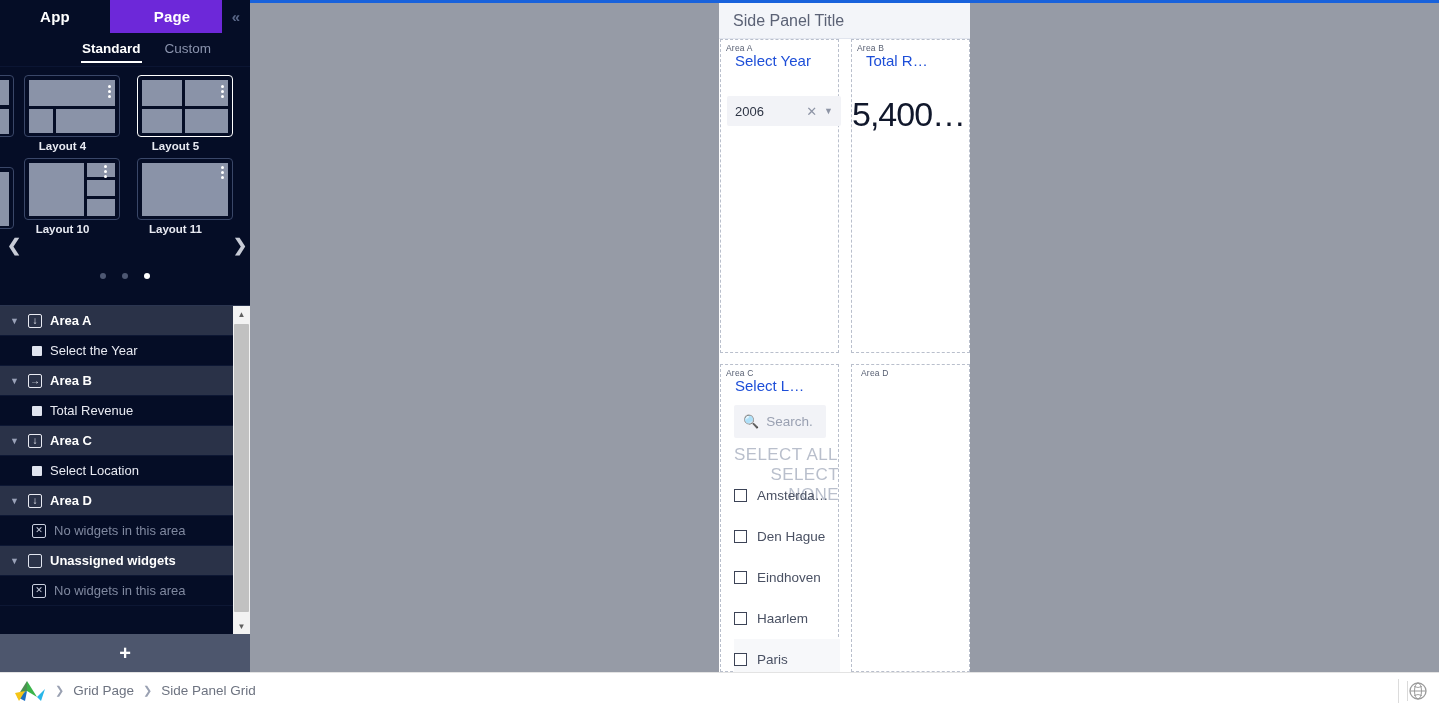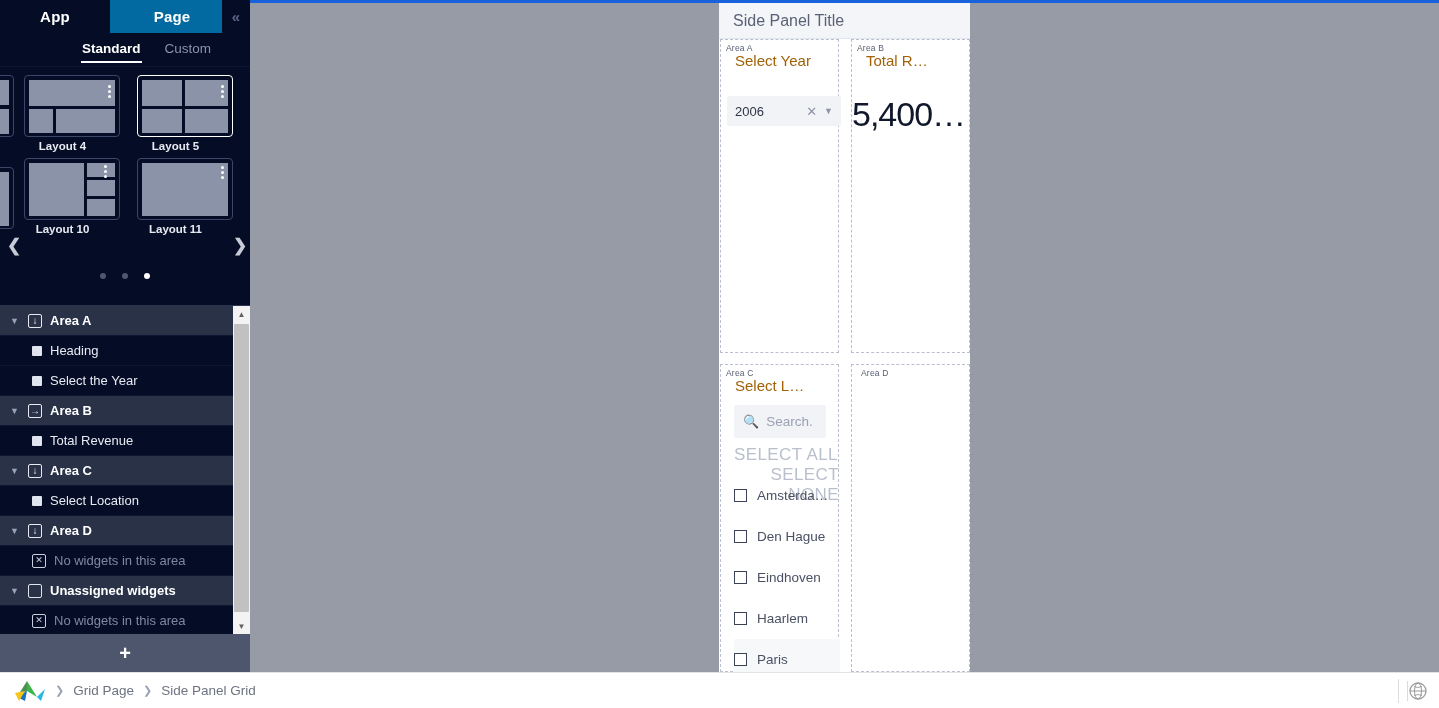"Page" .toptab.page { background: #0369a1 -> #6d28d9 }
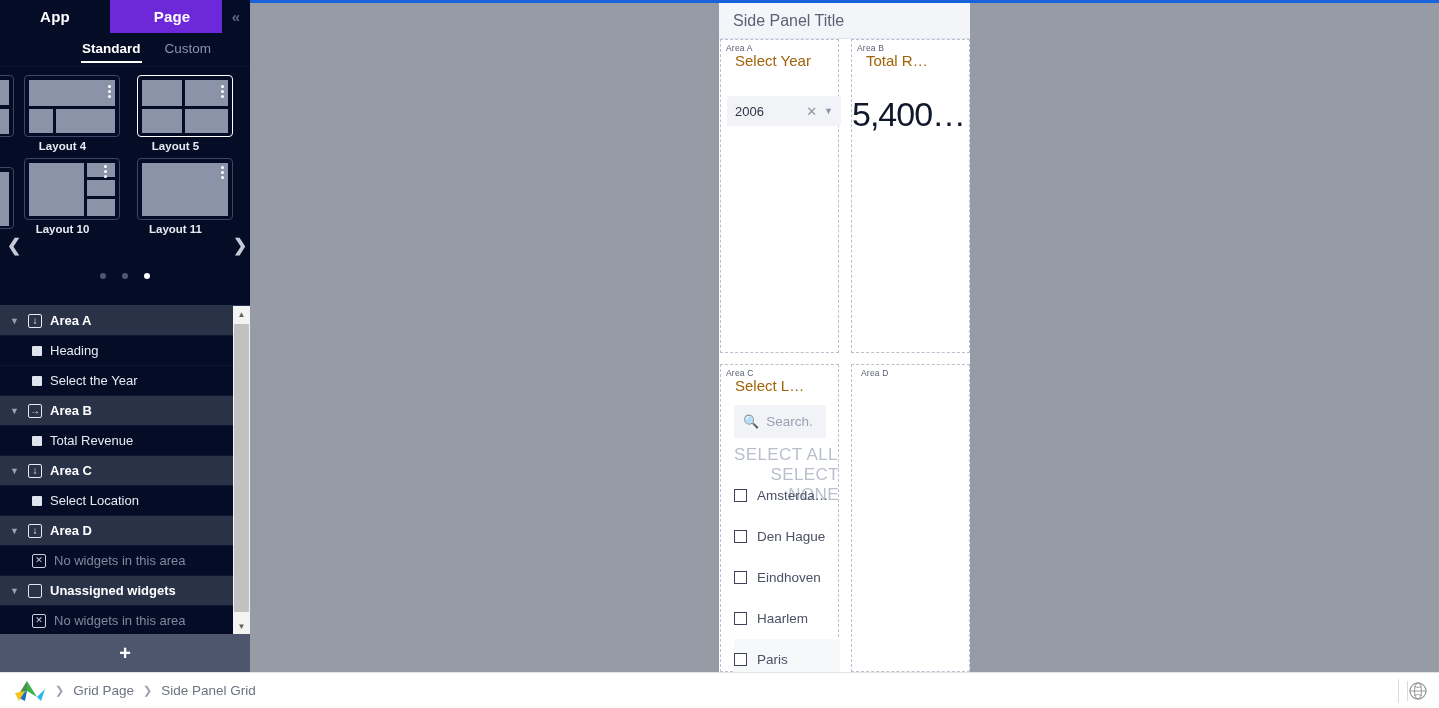"Select Year" .wtitle { color: #a16207 -> #1d4ed8 }
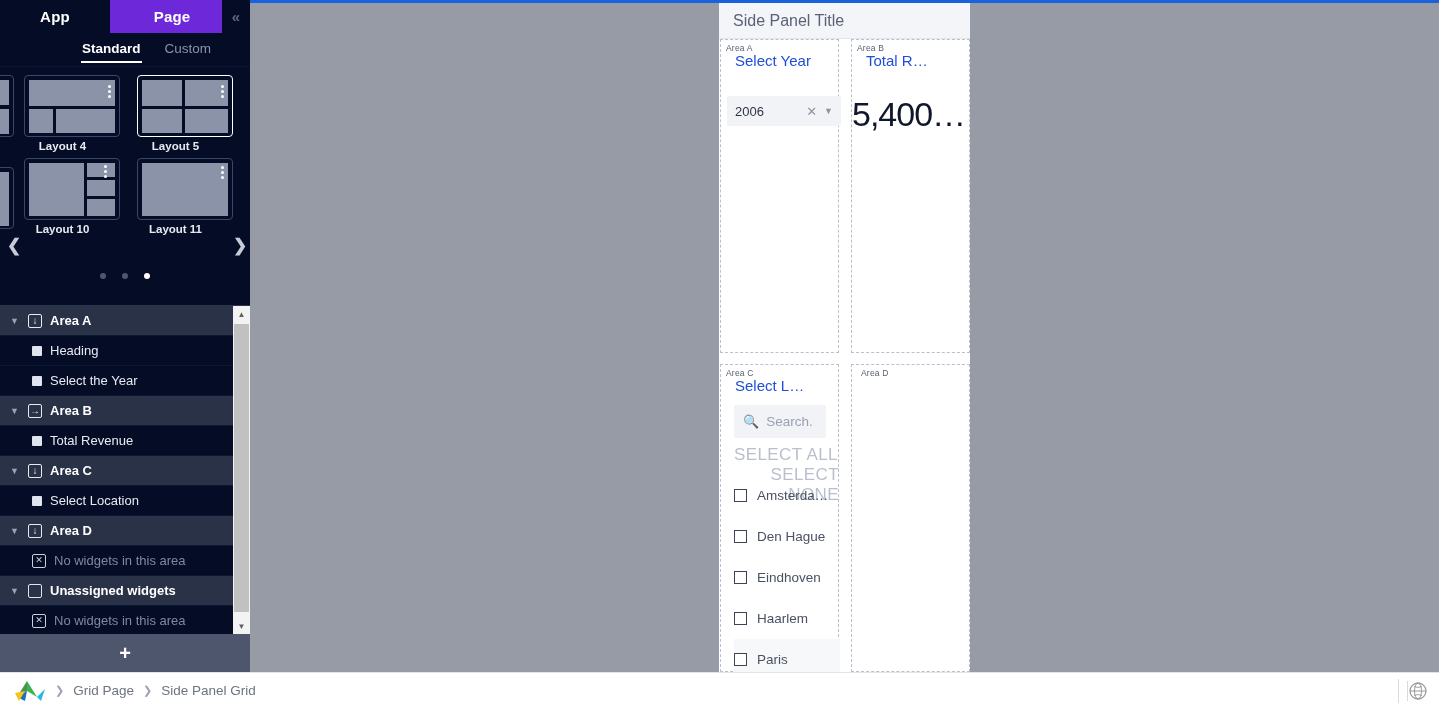"Heading" div.trow { html: <div> <span></span> <span>Heading</span> </div> -> none }
